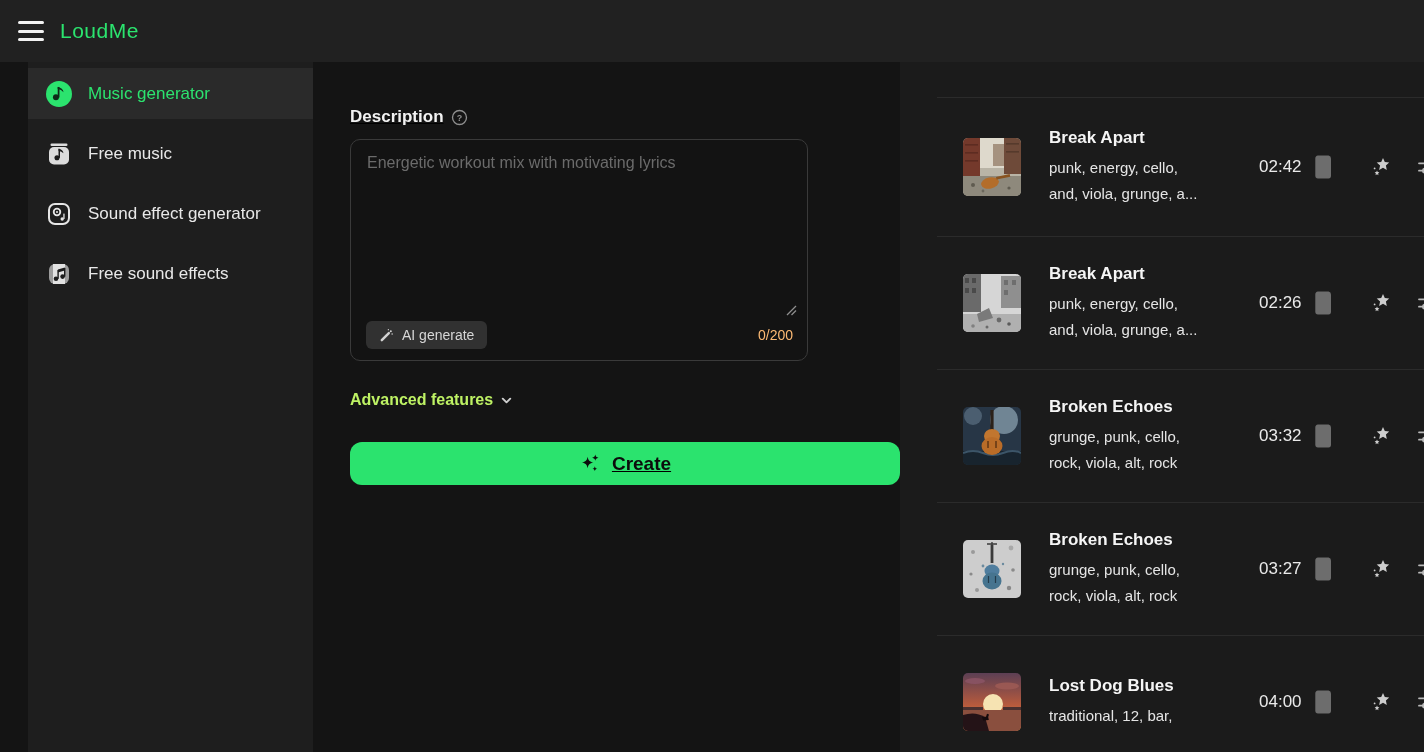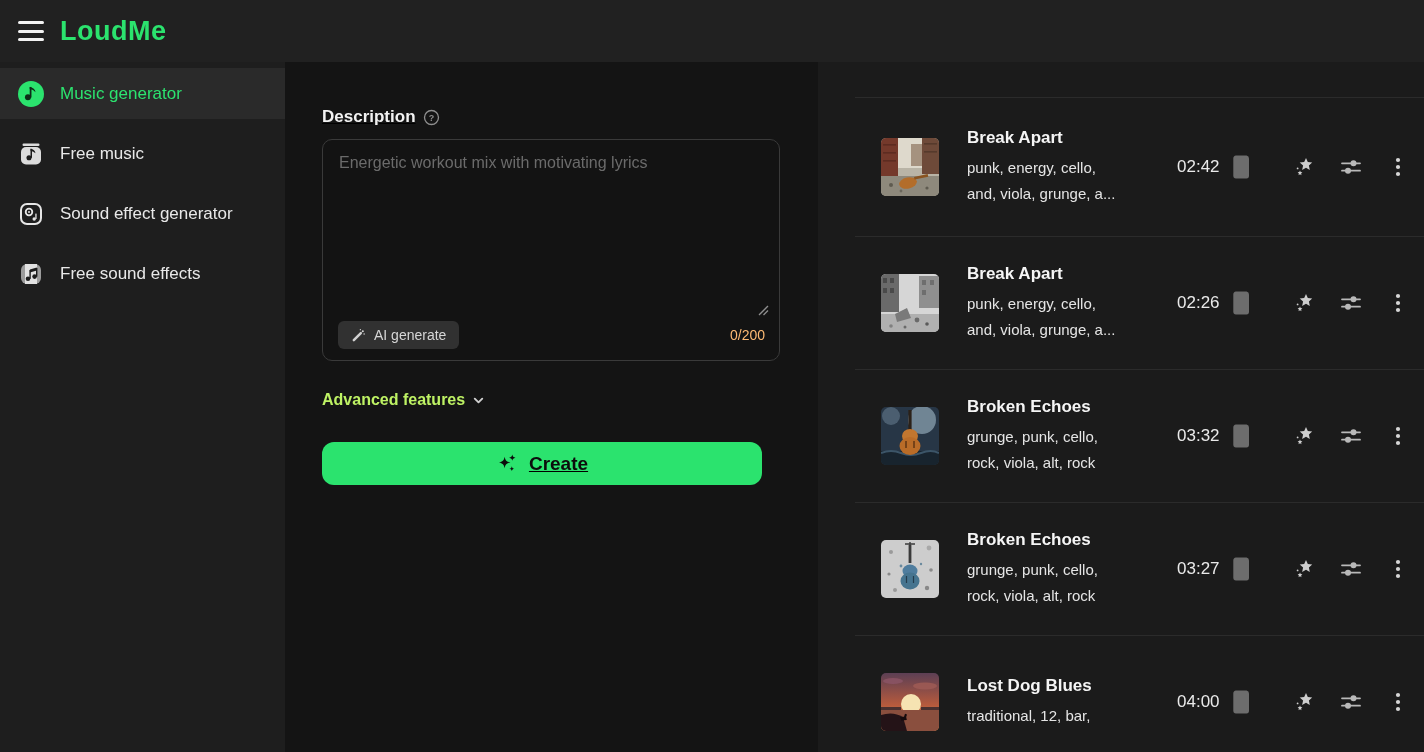"LoudMe" .logo { font-size: 27px -> 21px; font-weight: bold -> normal }
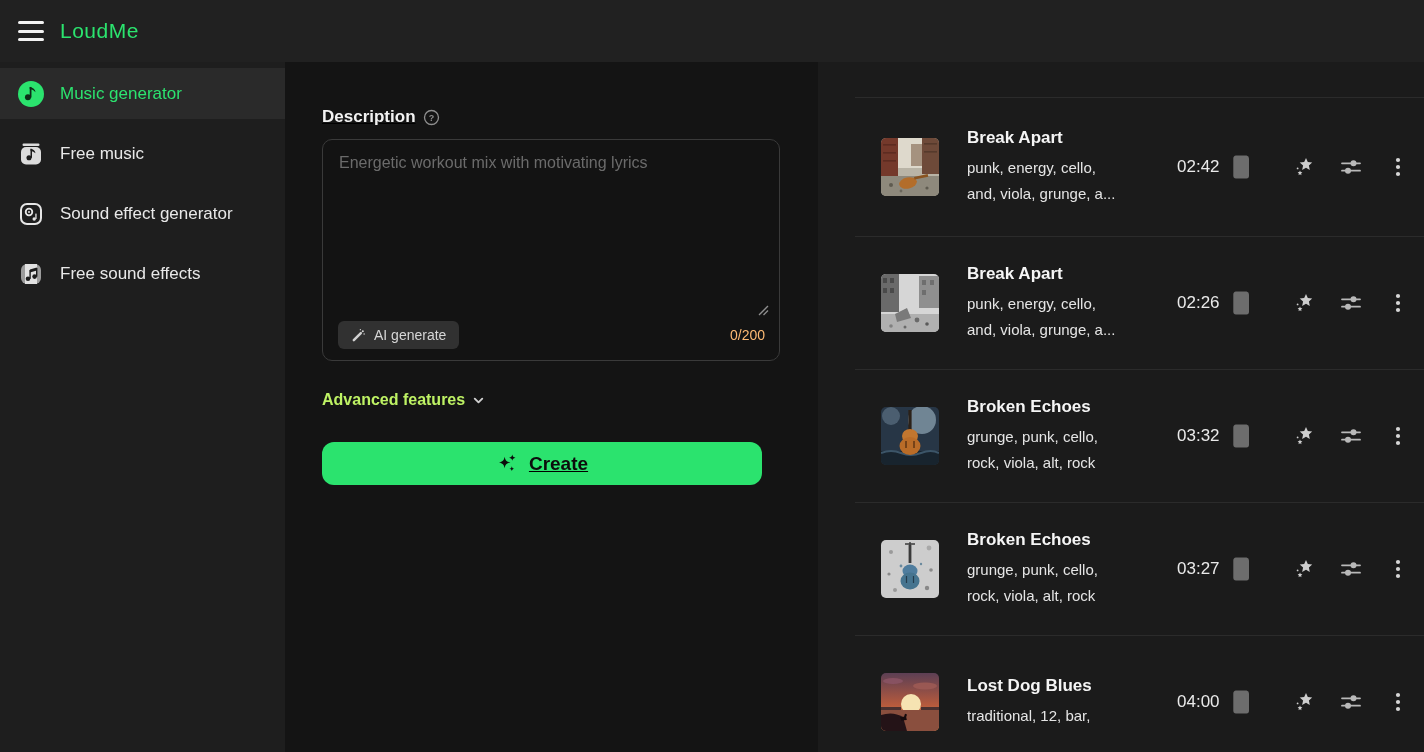"Music generator" .body { padding-left: none -> 28px }
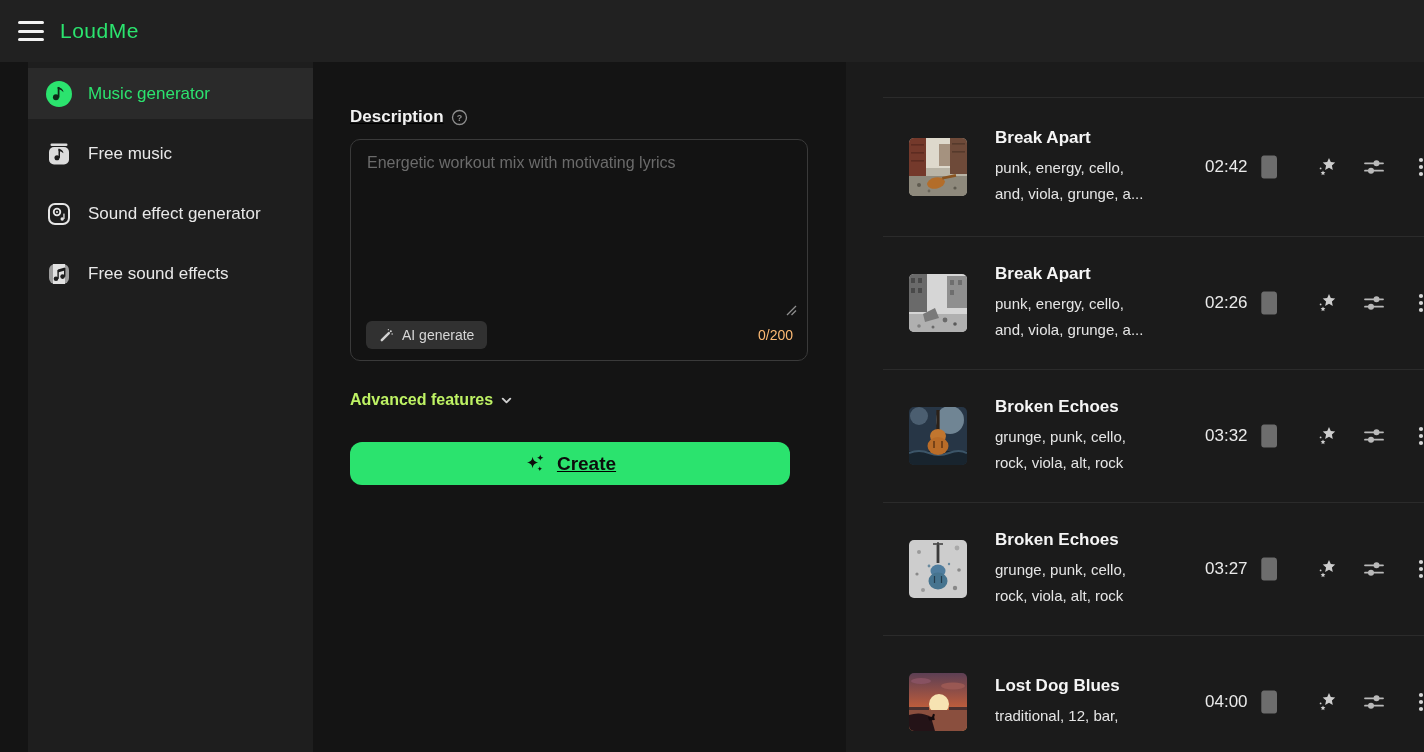"Create" .create-btn { width: 440px -> 550px }
